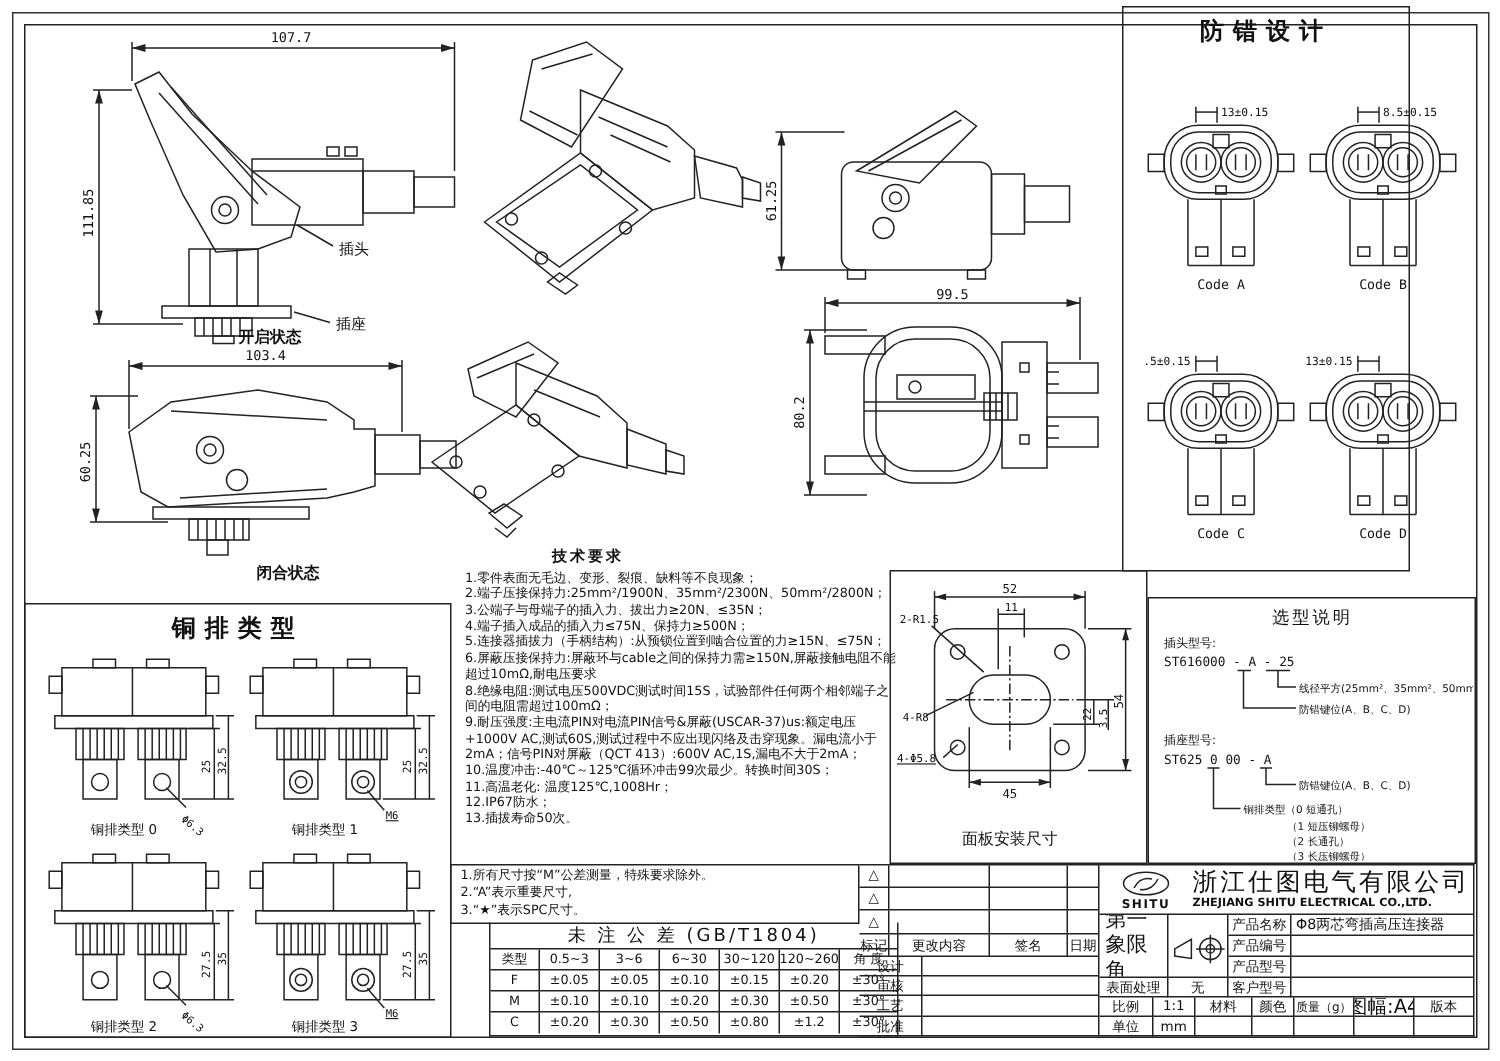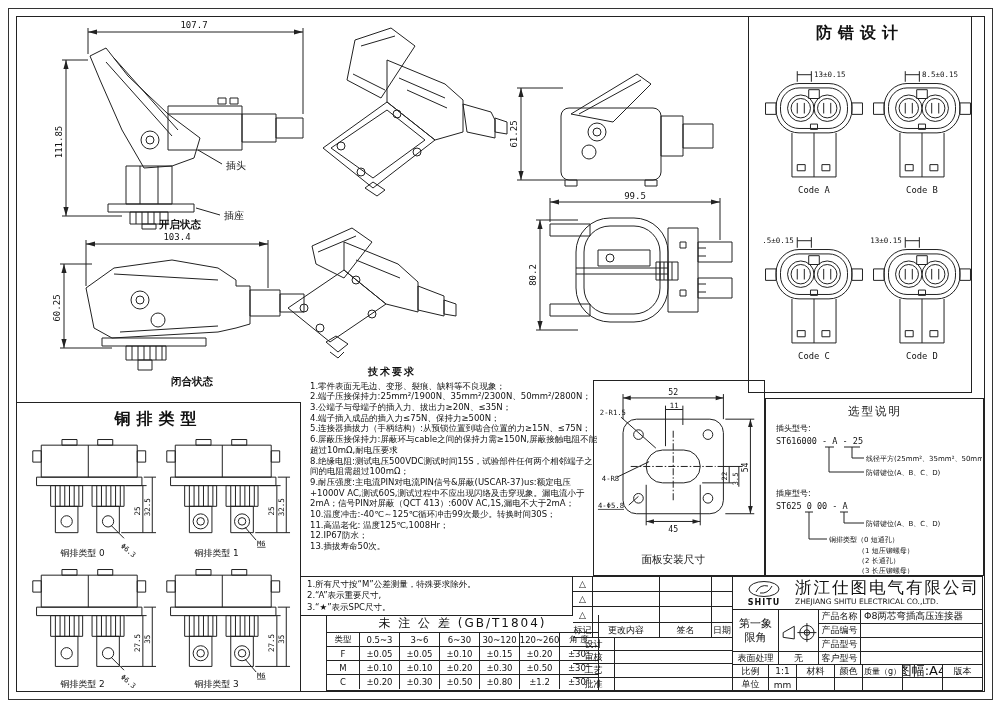"防错设计" div.pbox { top: 16px -> 4px; width: 224px -> 192px }
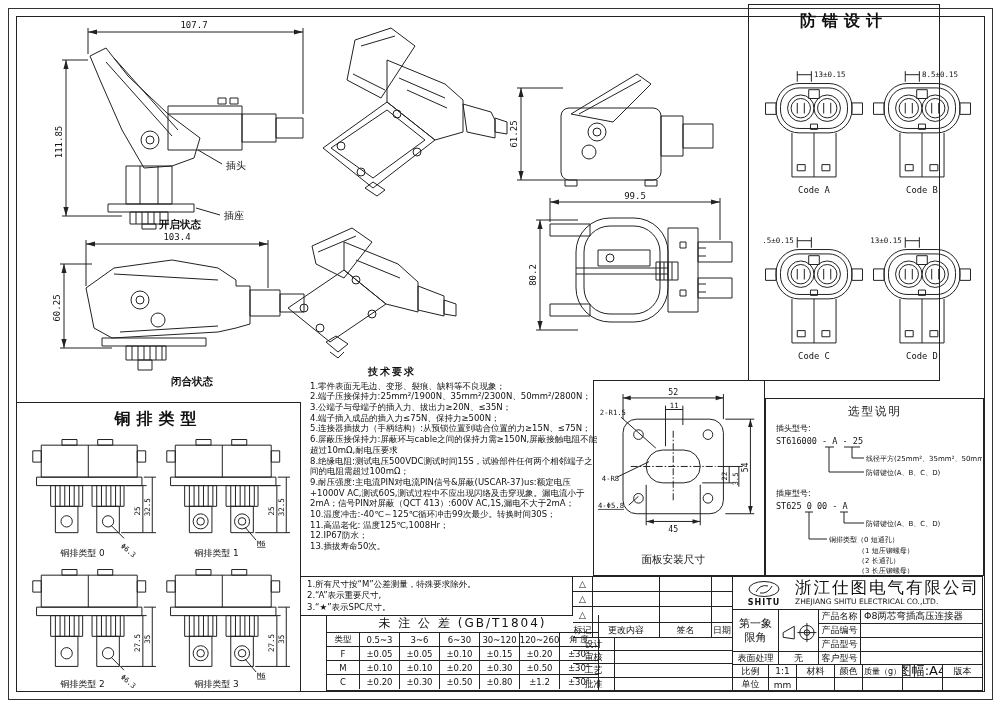"ZHEJIANG SHITU ELECTRICAL CO.,LTD." div { font-weight: normal -> bold }
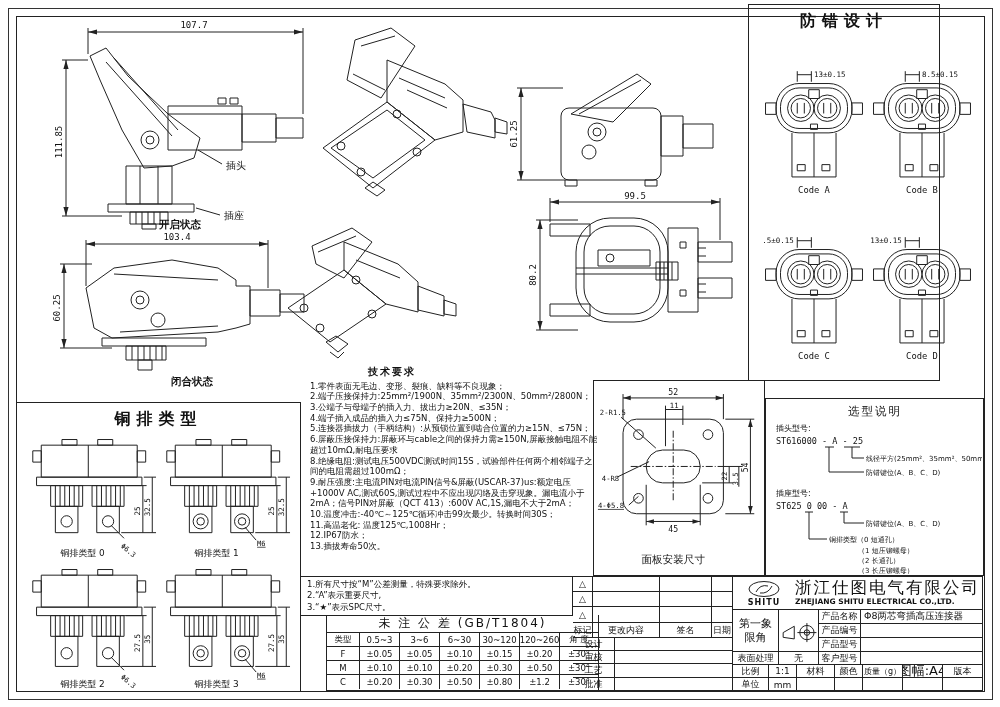"第一象限角" div.cell { font-size: 11px -> 14px; text-align: center -> left }
